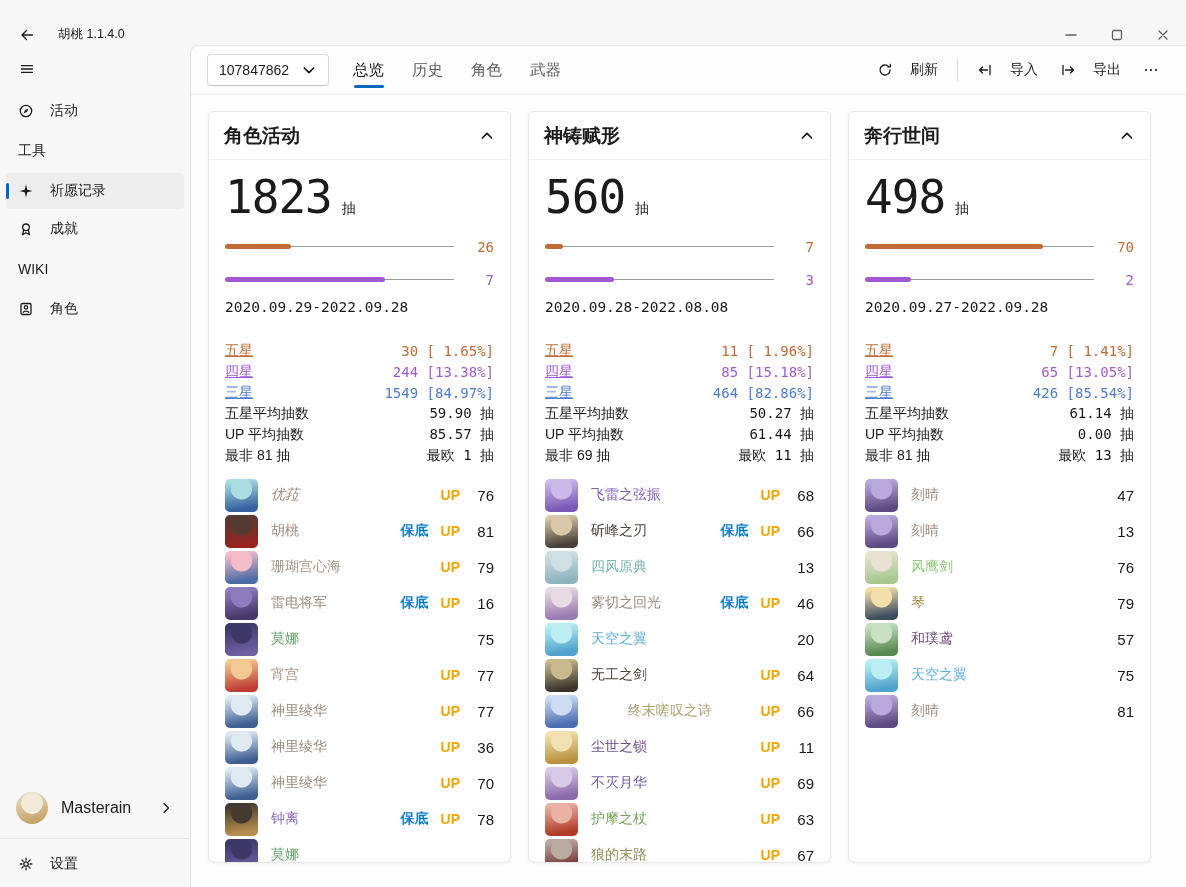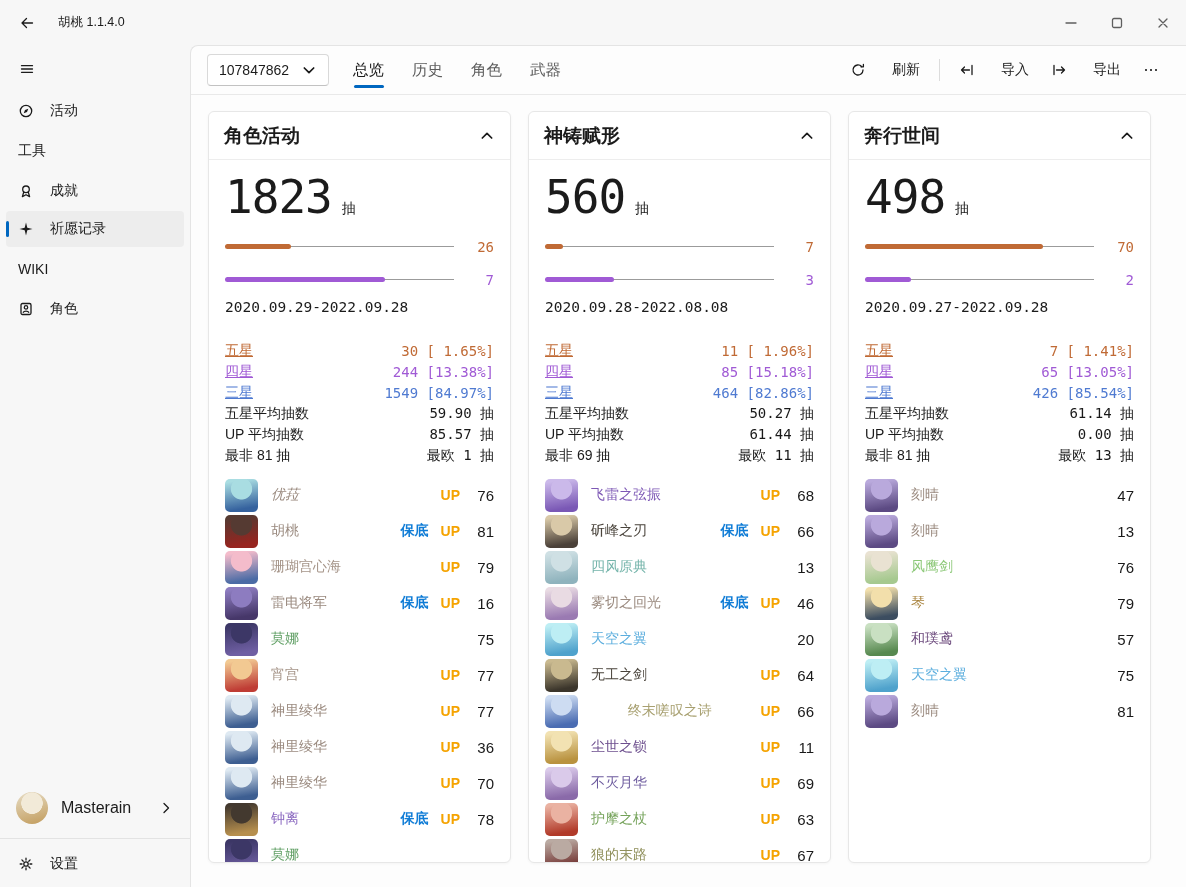"胡桃 1.1.4.0" .titlebar { top: 0 -> 12px }
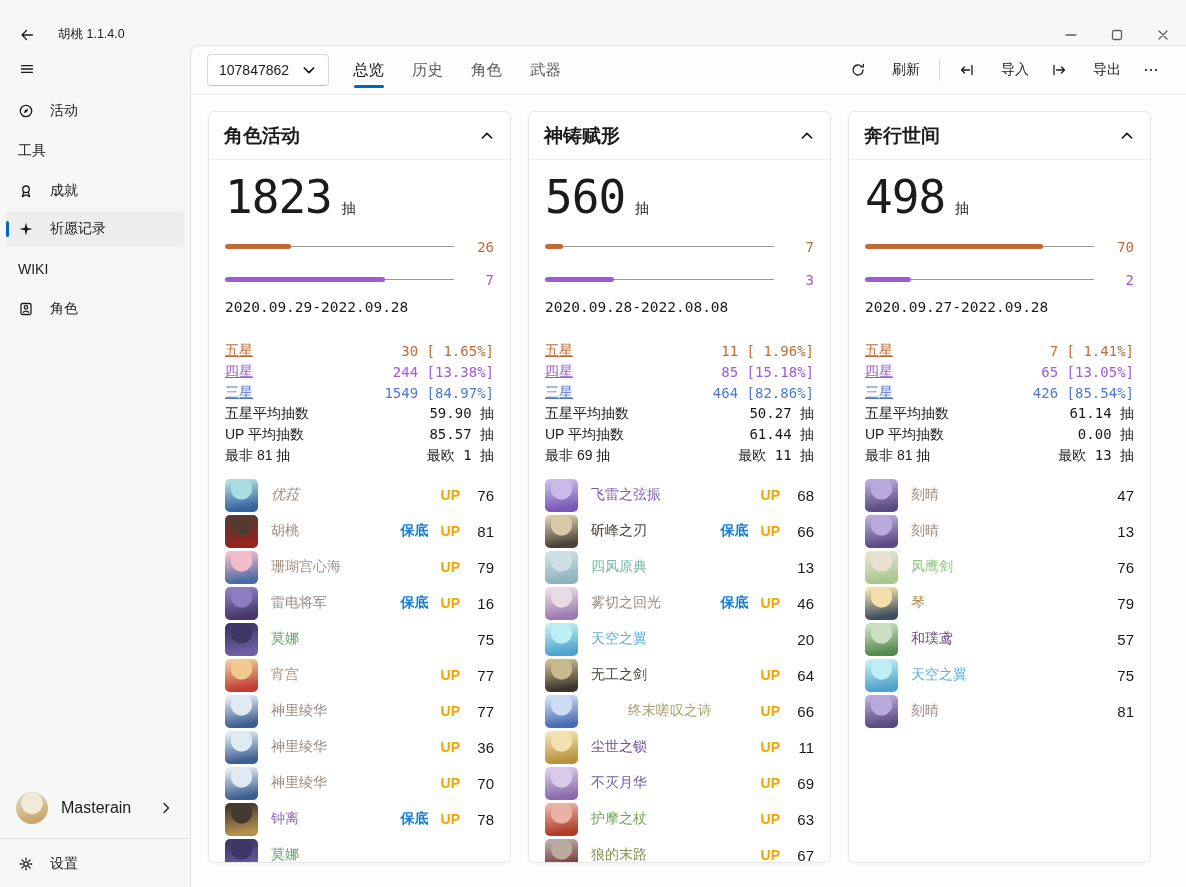"刷新" .action-btn { gap: 26px -> 17px }
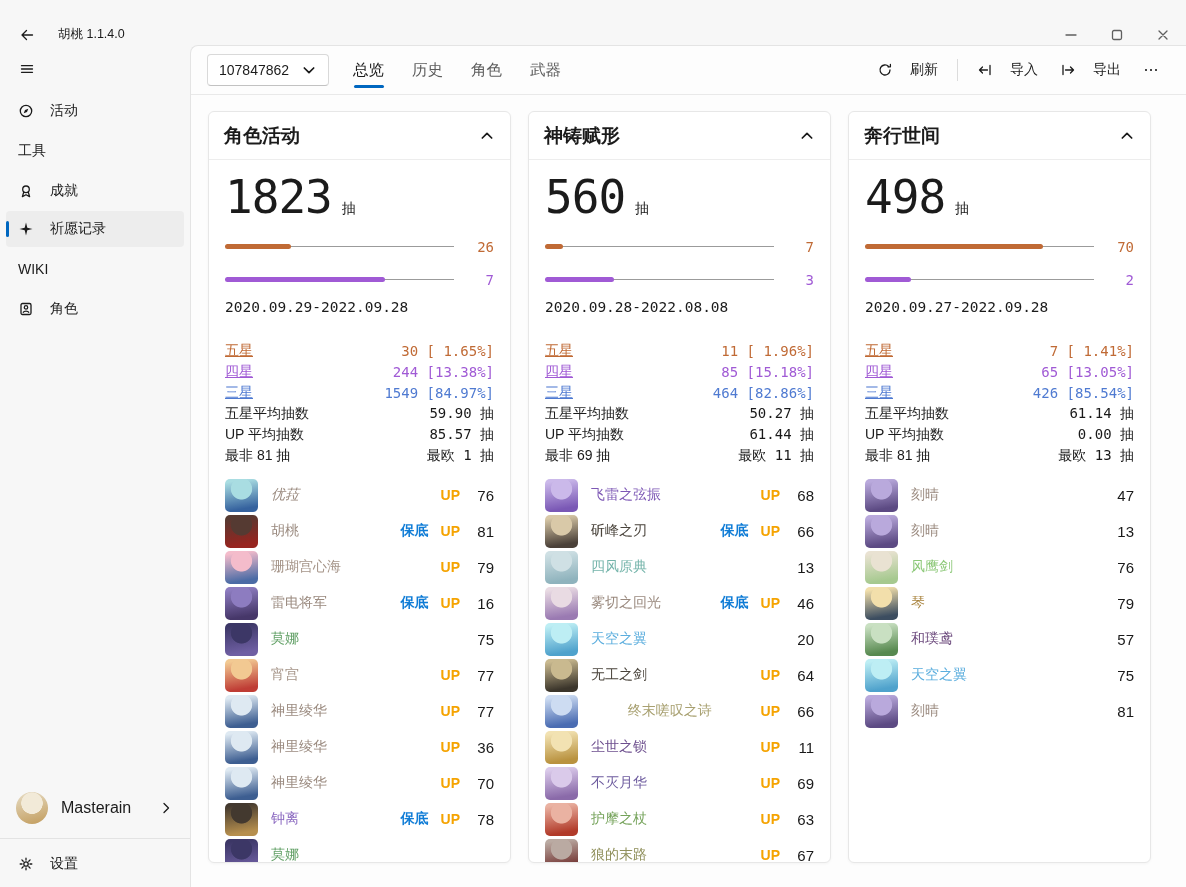"成就" div.nav-item { order: before "祈愿记录" -> after "祈愿记录" }
